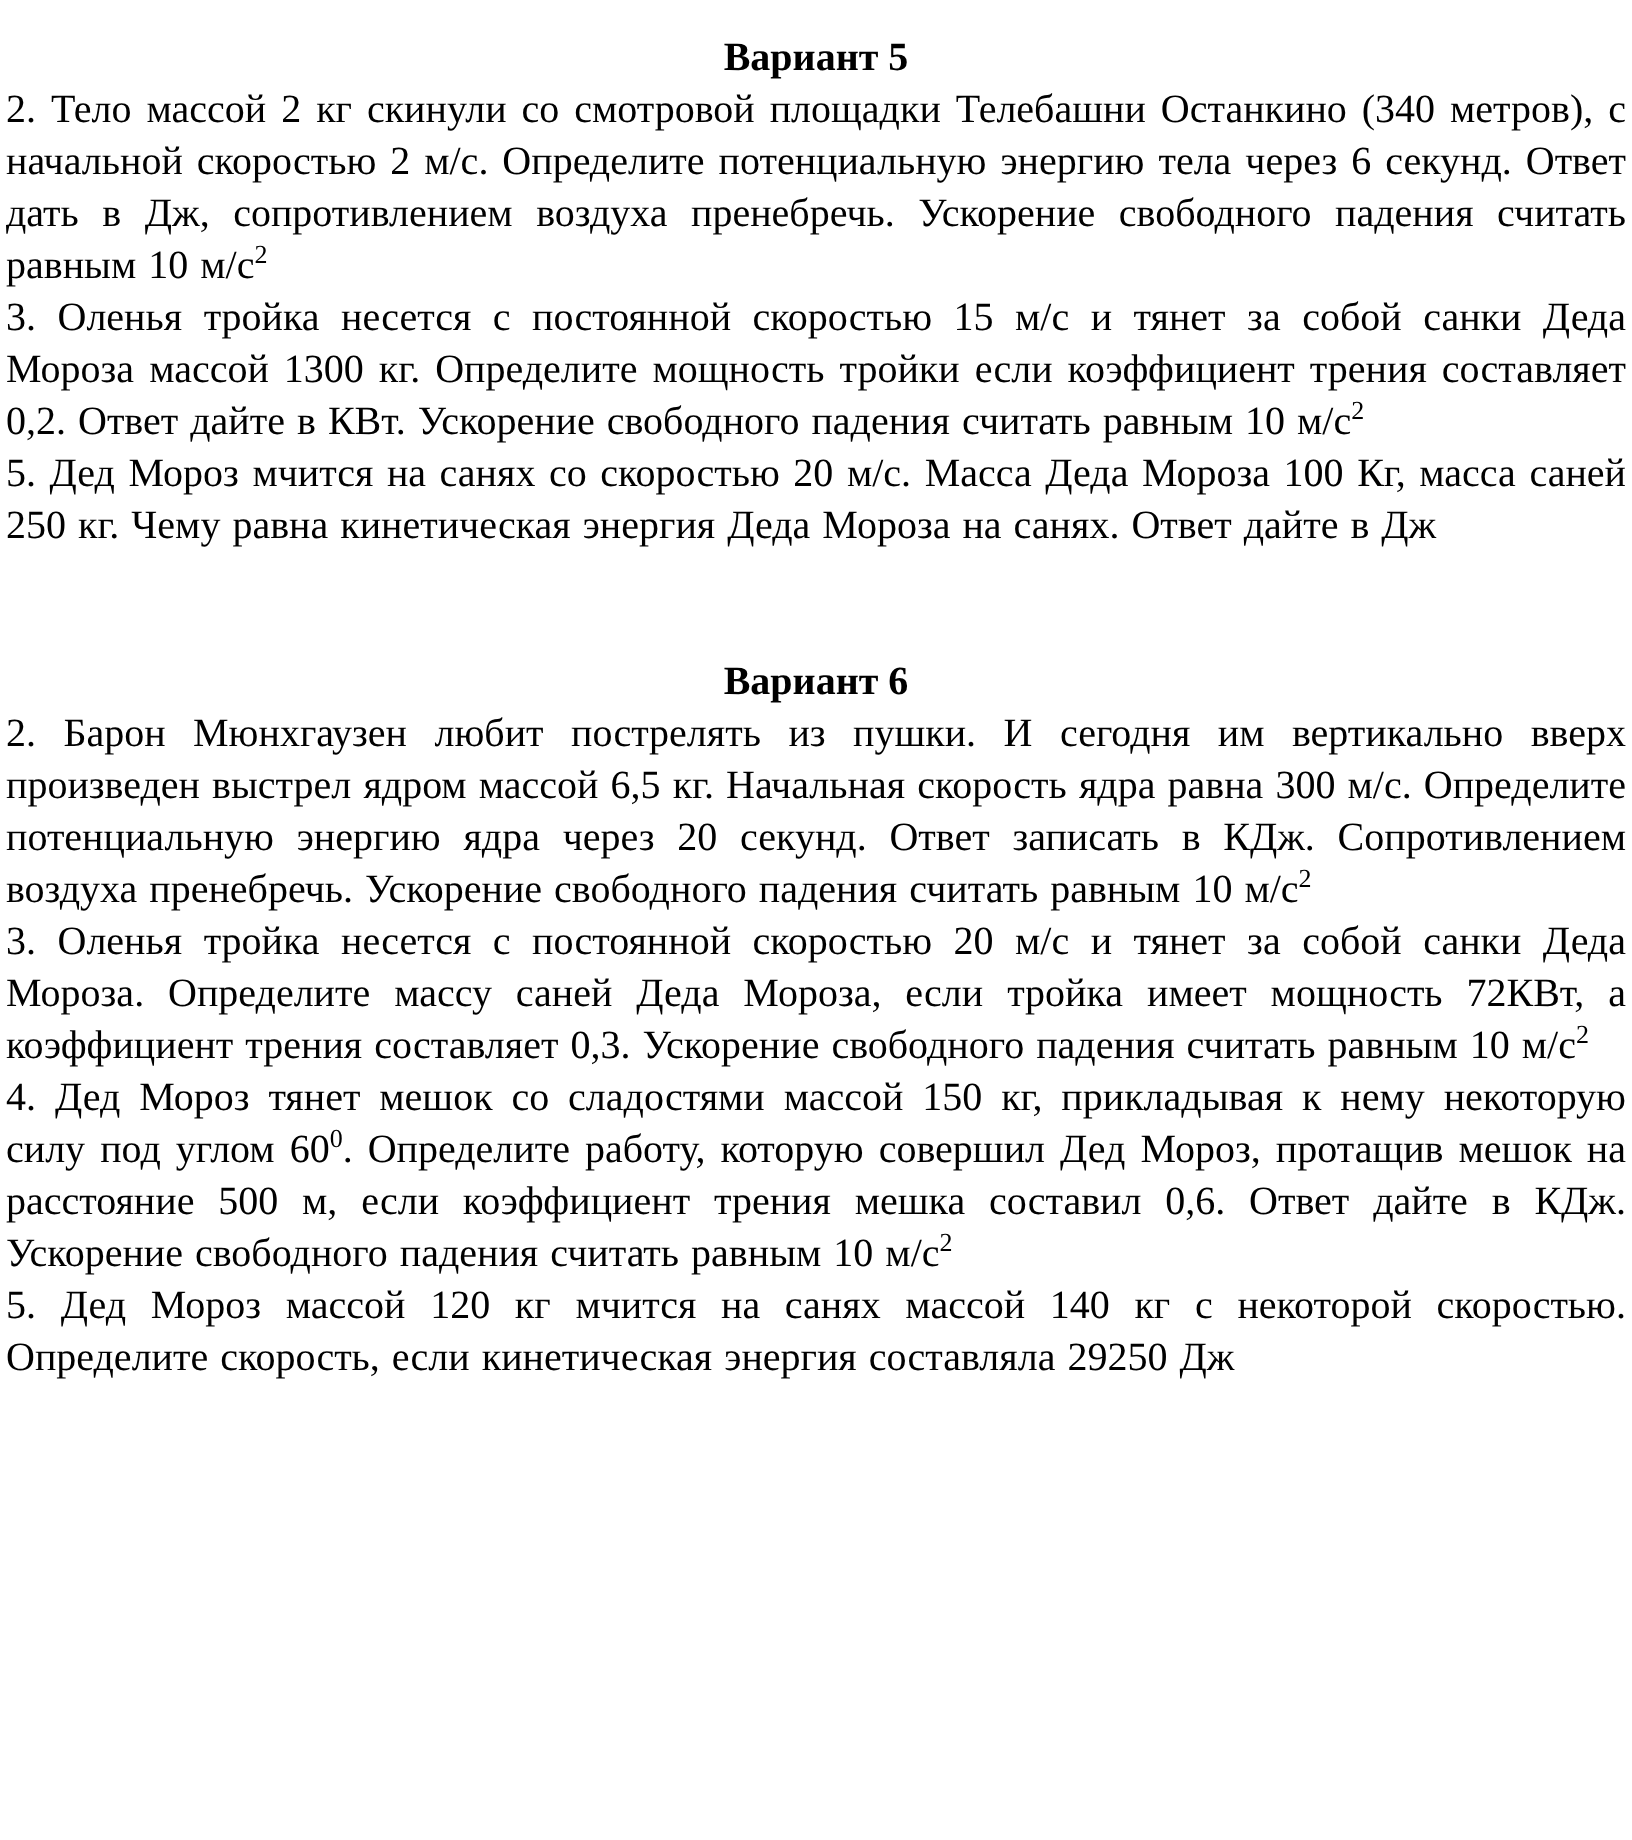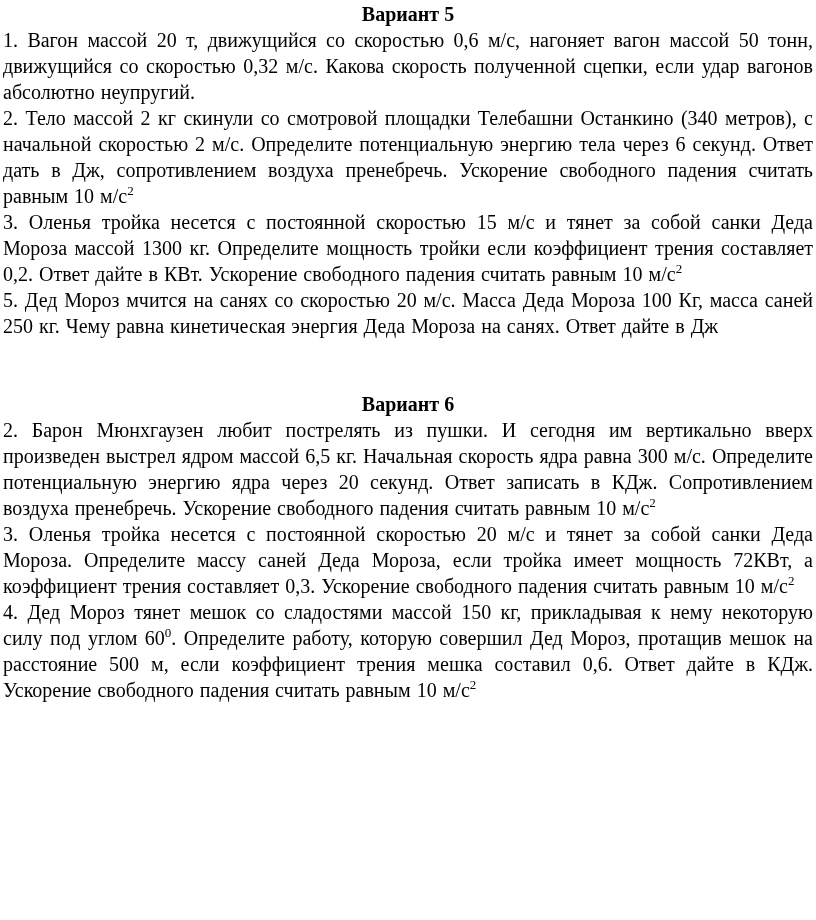"Вариант 5" .page { padding: 1px 3px 0 3px -> 16px 3px 0 3px }
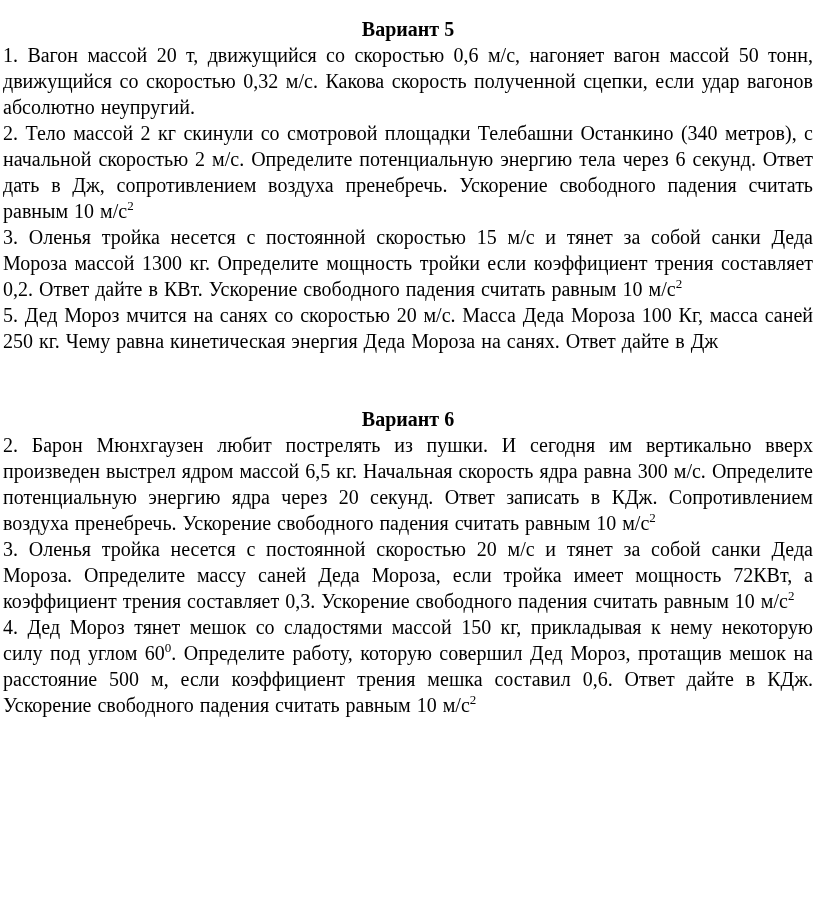"1. Вагон массой 20 т," p.problem { html: <p>1. Вагон массой 20 т, движущийся со скоростью 0,6 м/с, нагоняет вагон массой 50 тонн, движущийся со скоростью 0,32 м/с. Какова скорость полученной сцепки, если удар вагонов абсолютно неупругий.</p> -> none }
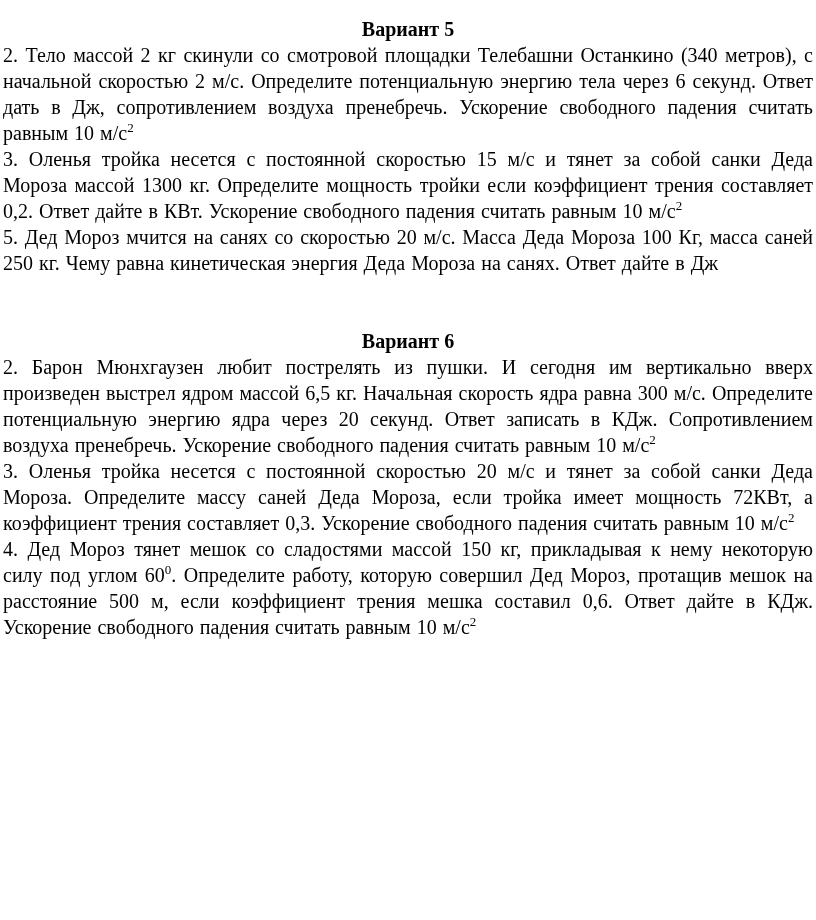"5. Дед Мороз массой 120" p.problem { html: none -> <p>5. Дед Мороз массой 120 кг мчится на санях массой 140 кг с некоторой скоростью. Определите скорость, если кинетическая энергия составляла 29250 Дж</p> }
